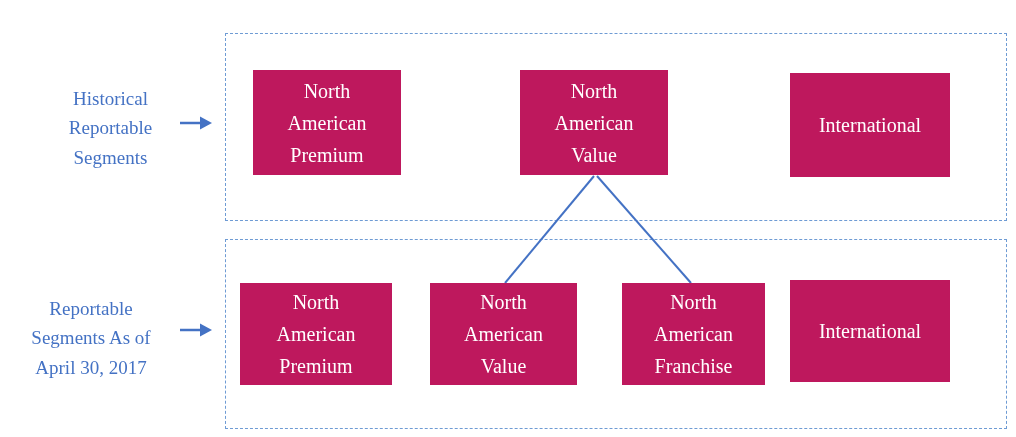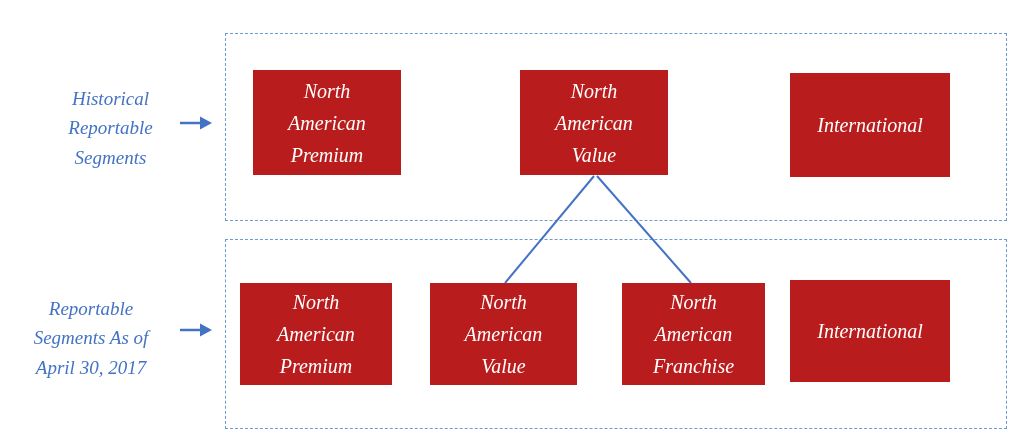"Historical" .canvas { font-style: italic -> none }
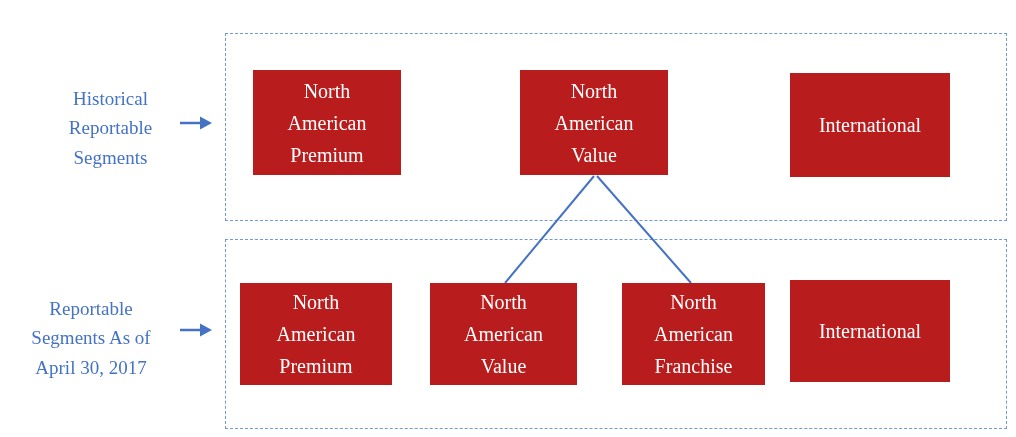"North" .box { background: #b91c1c -> #be185d }
